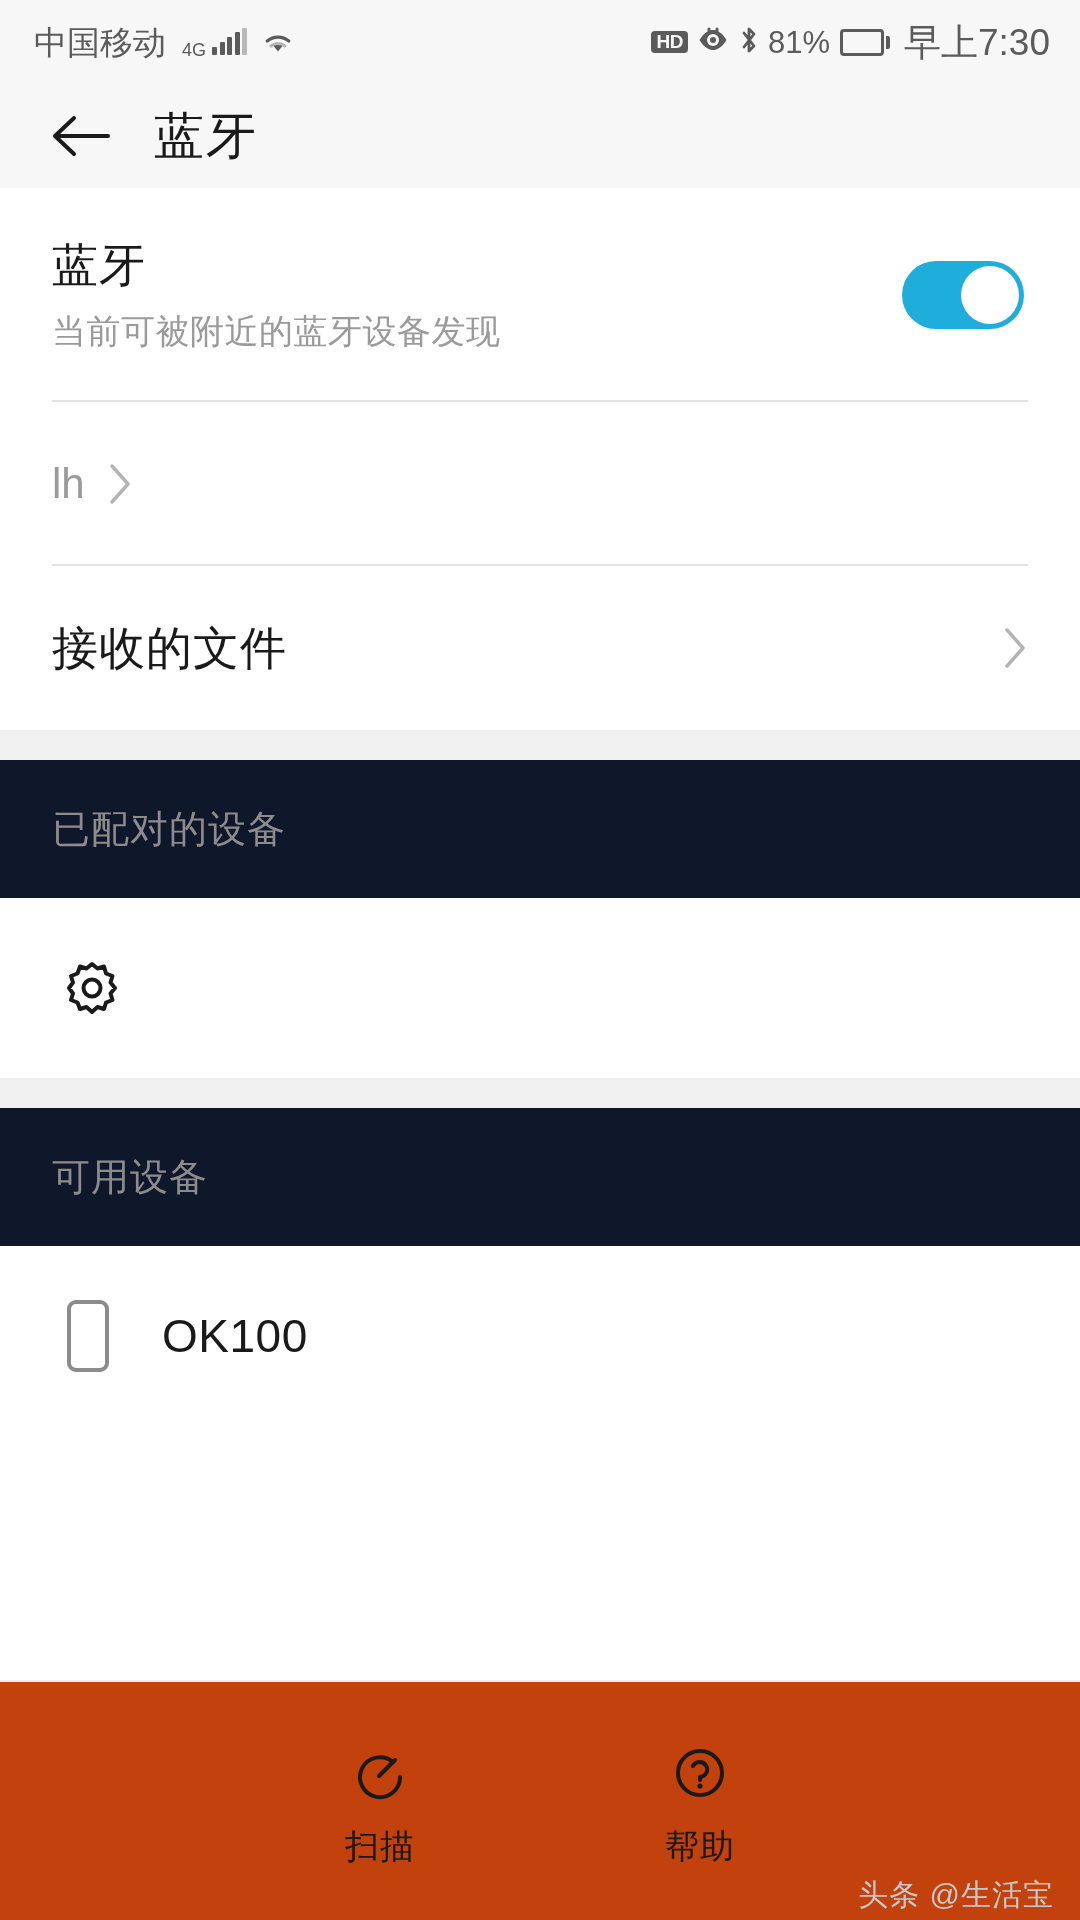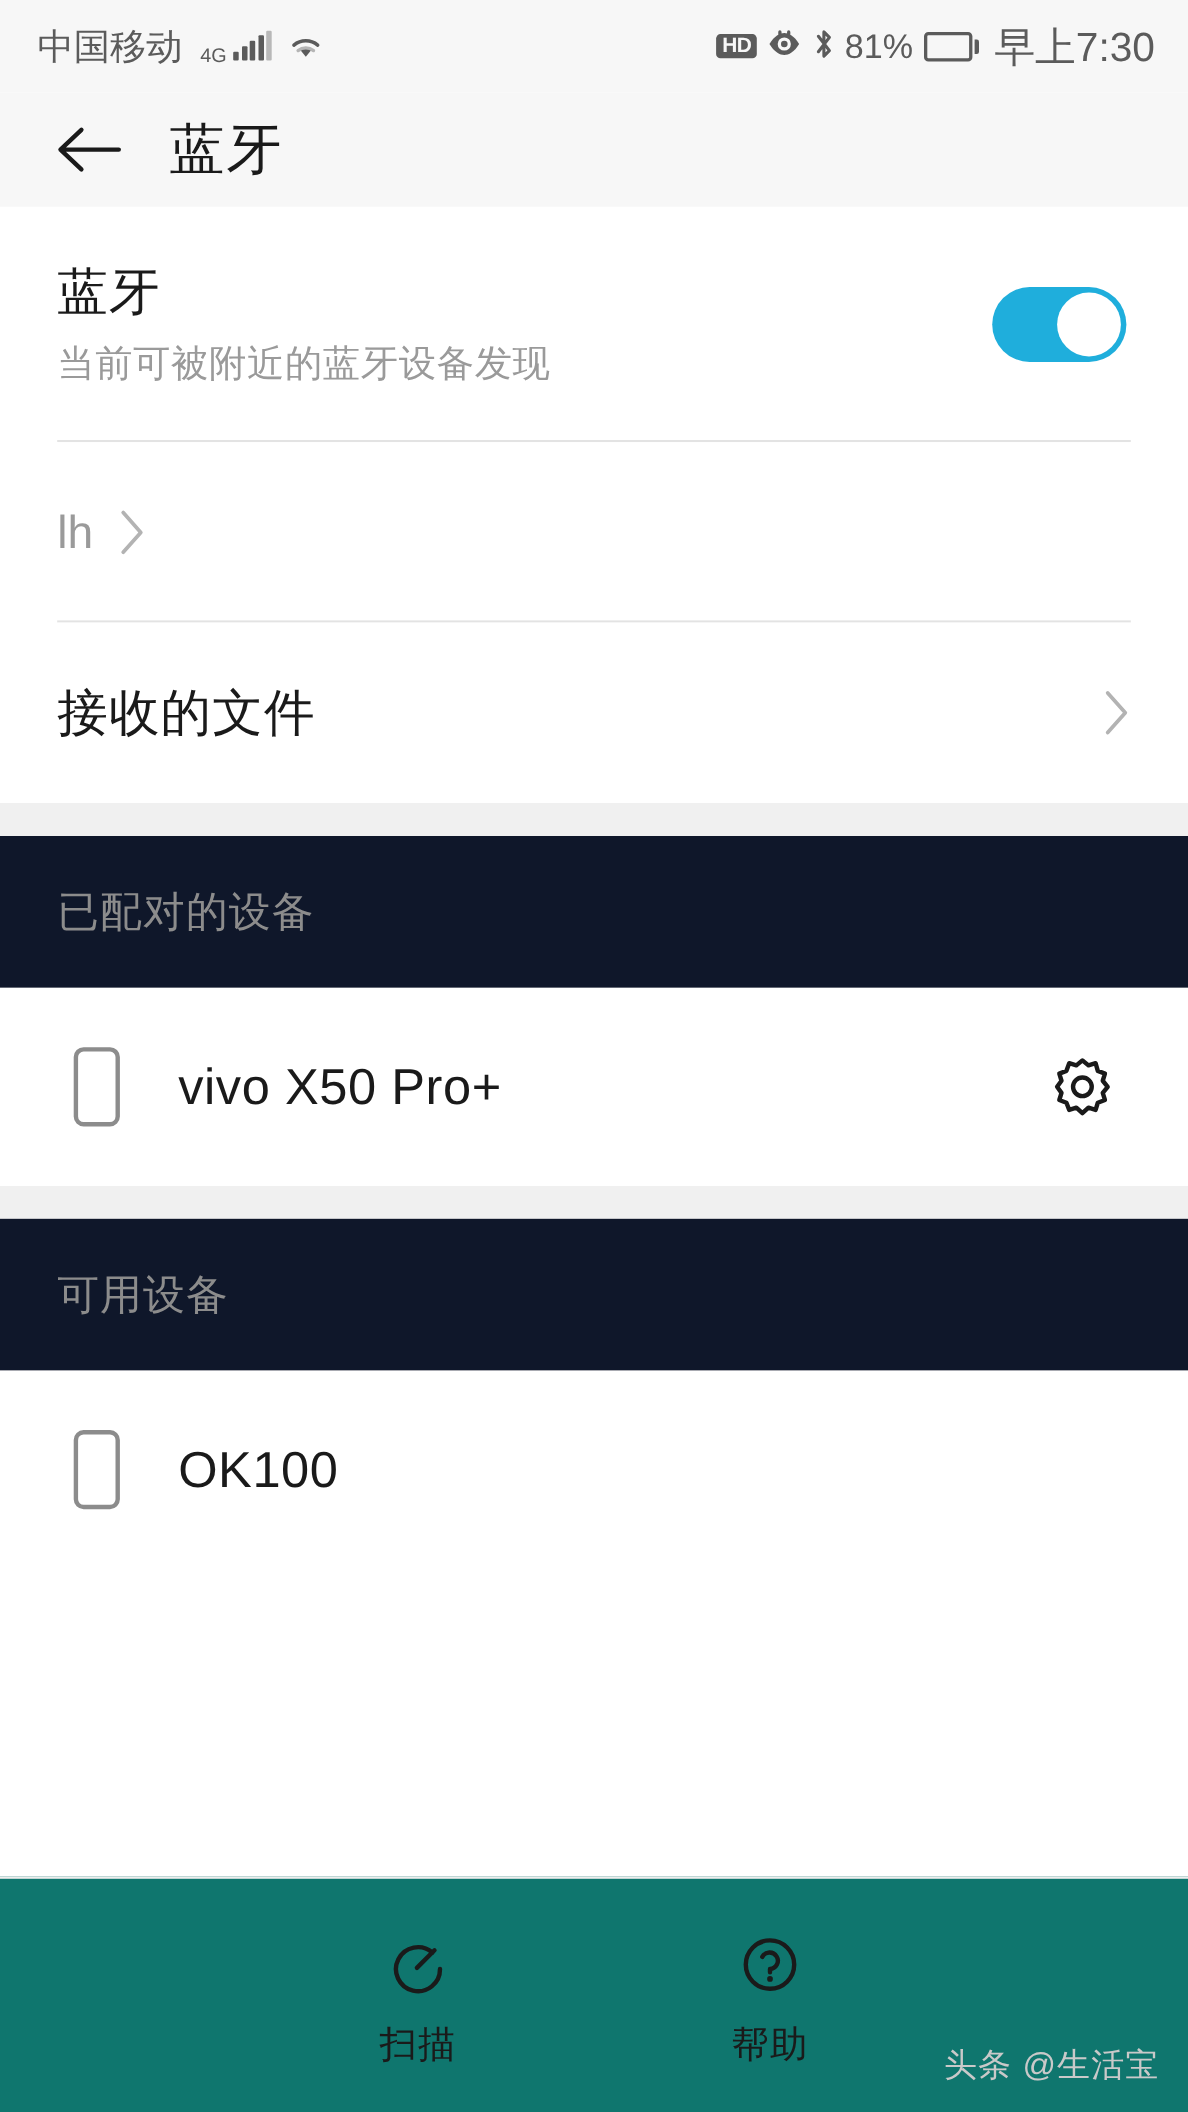"vivo X50 Pro+" div.device-left { html: <div> <span> <svg> <rect></rect> </svg> </span> <span>vivo X50 Pro+</span> </div> -> none }
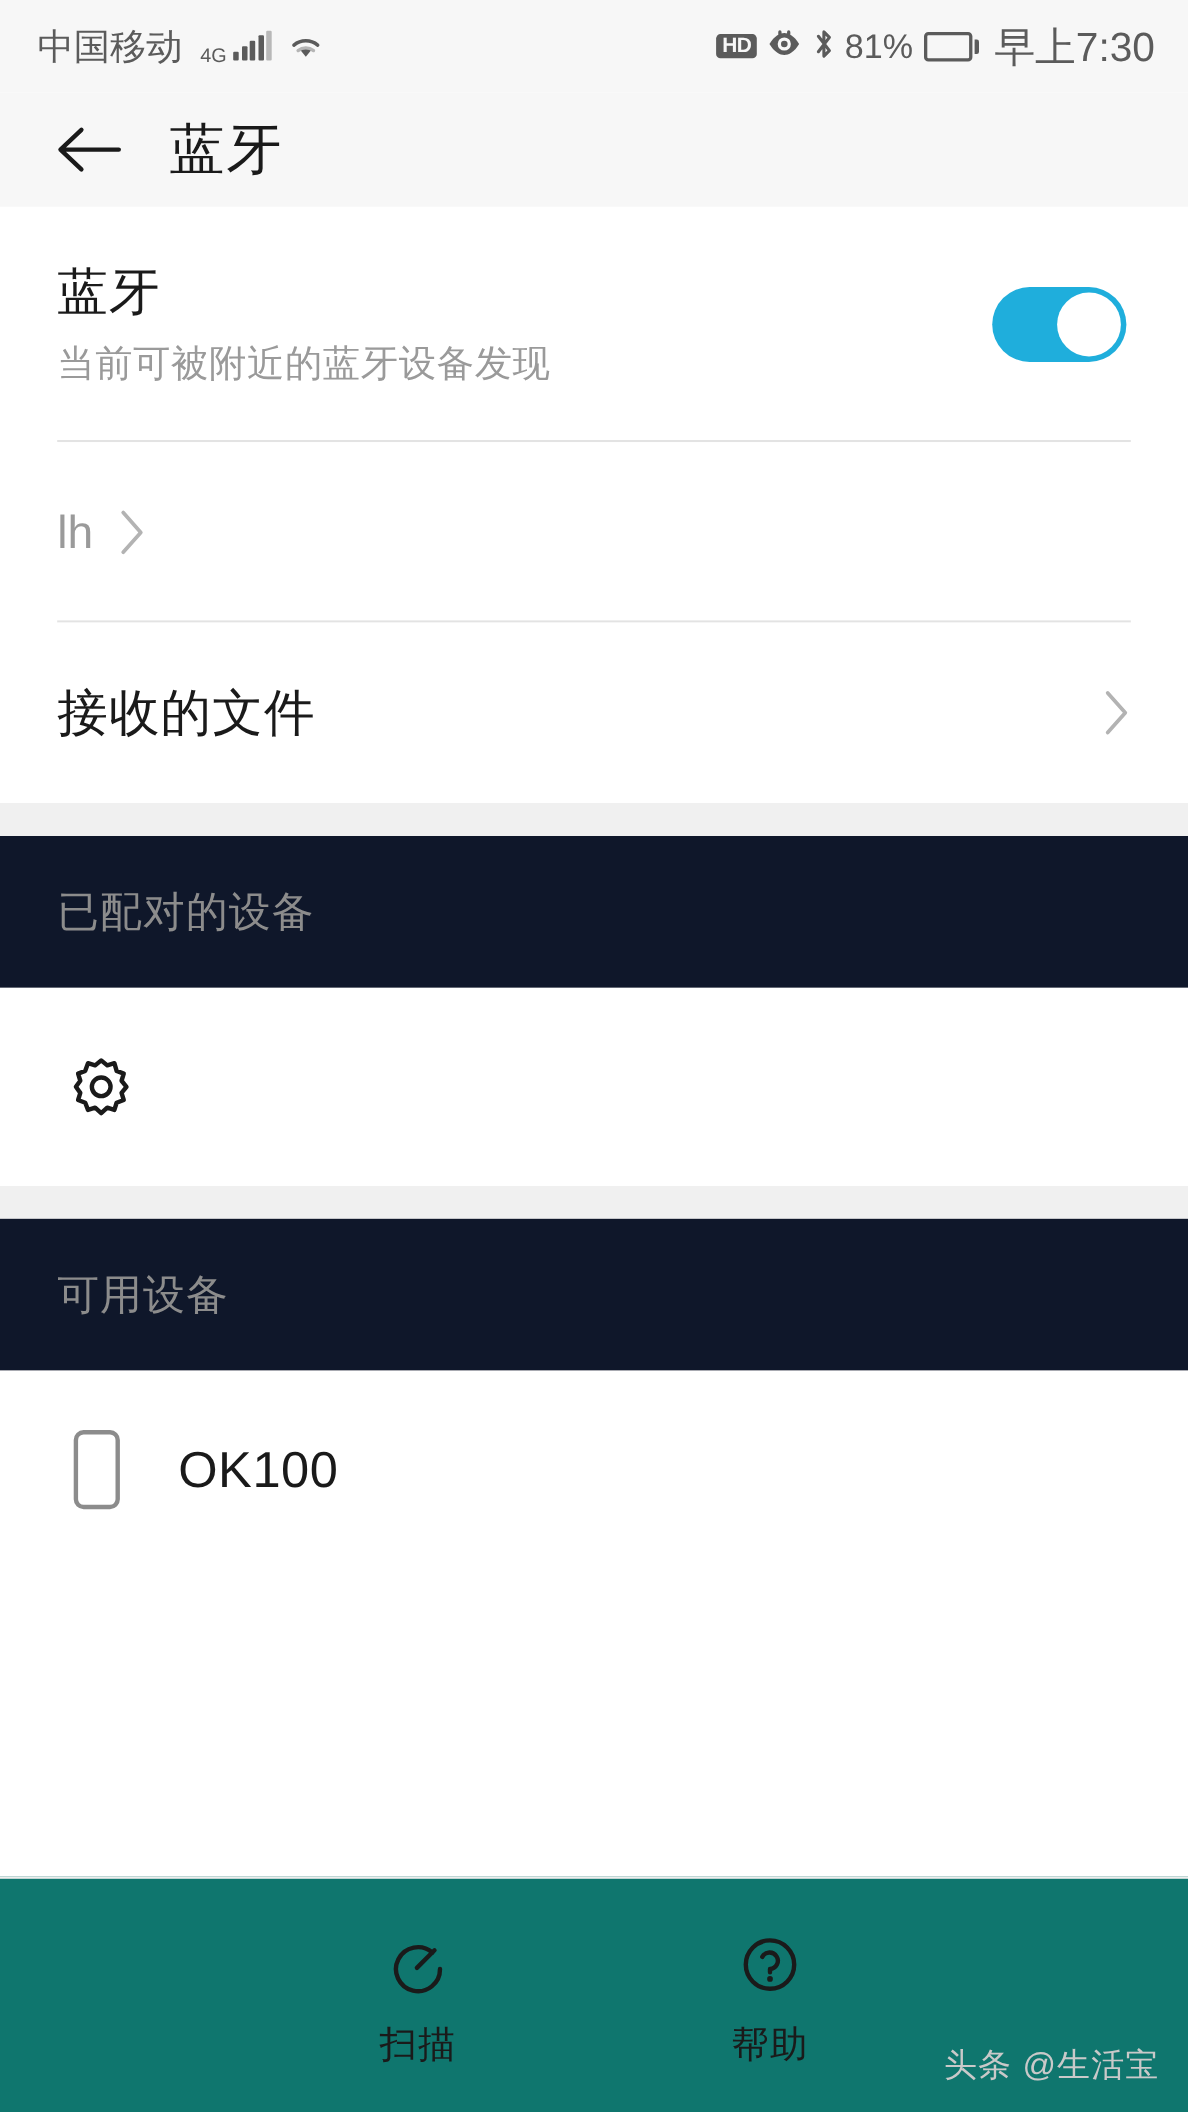"扫描" .bottom-bar { background: #0f766e -> #c2410c; height: 214px -> 240px }
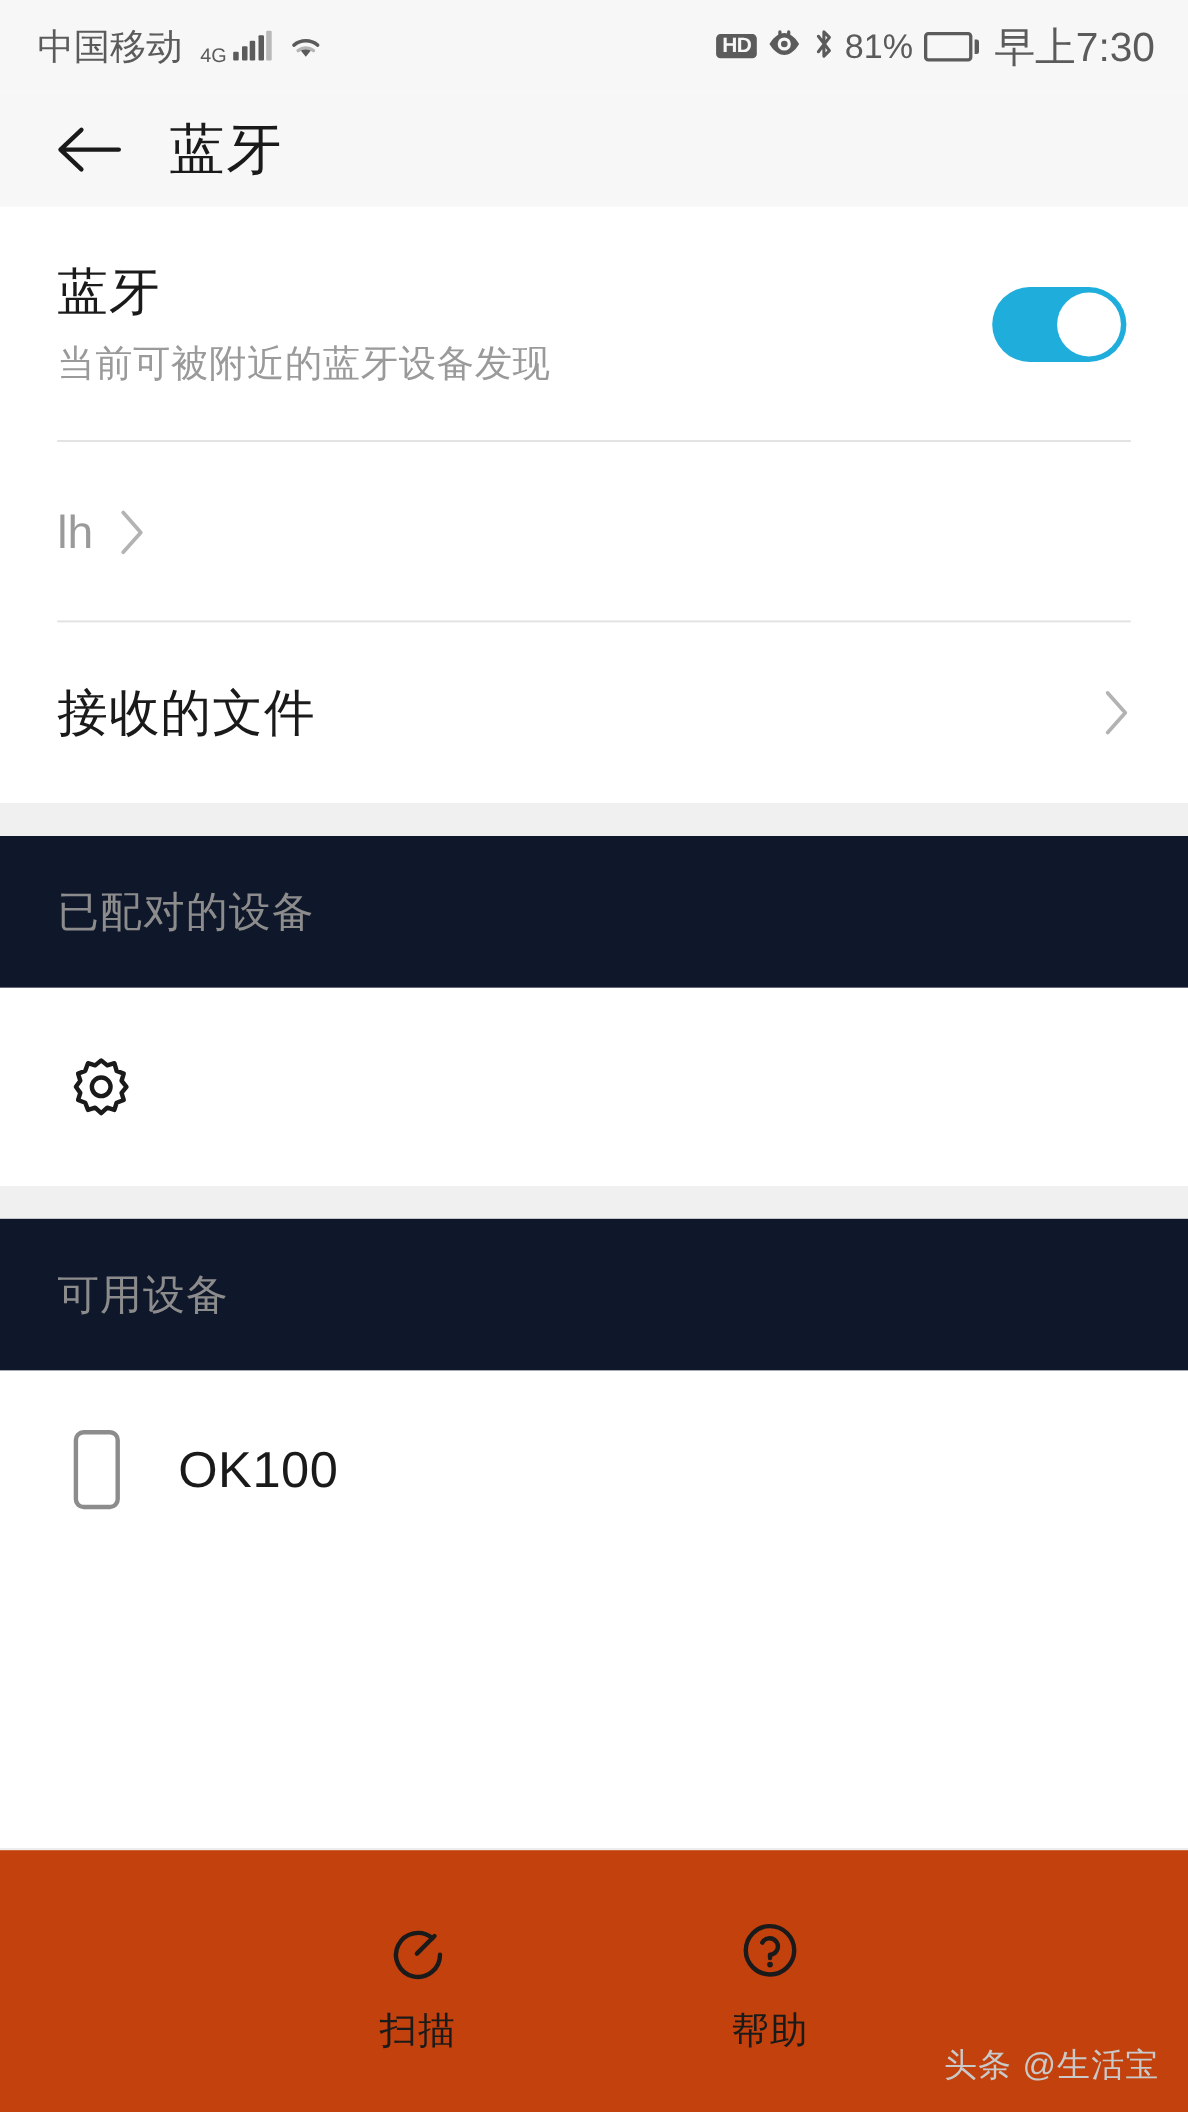"头条 @生活宝" .watermark { bottom: 22px -> 4px }
